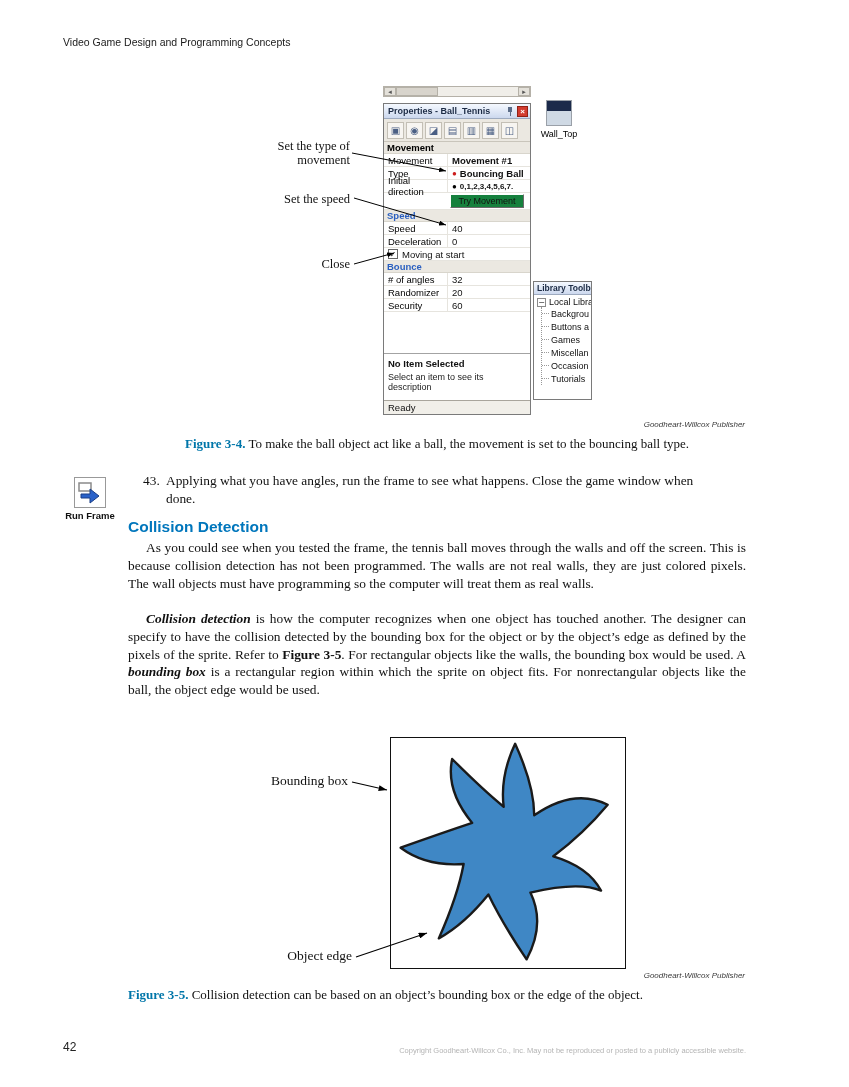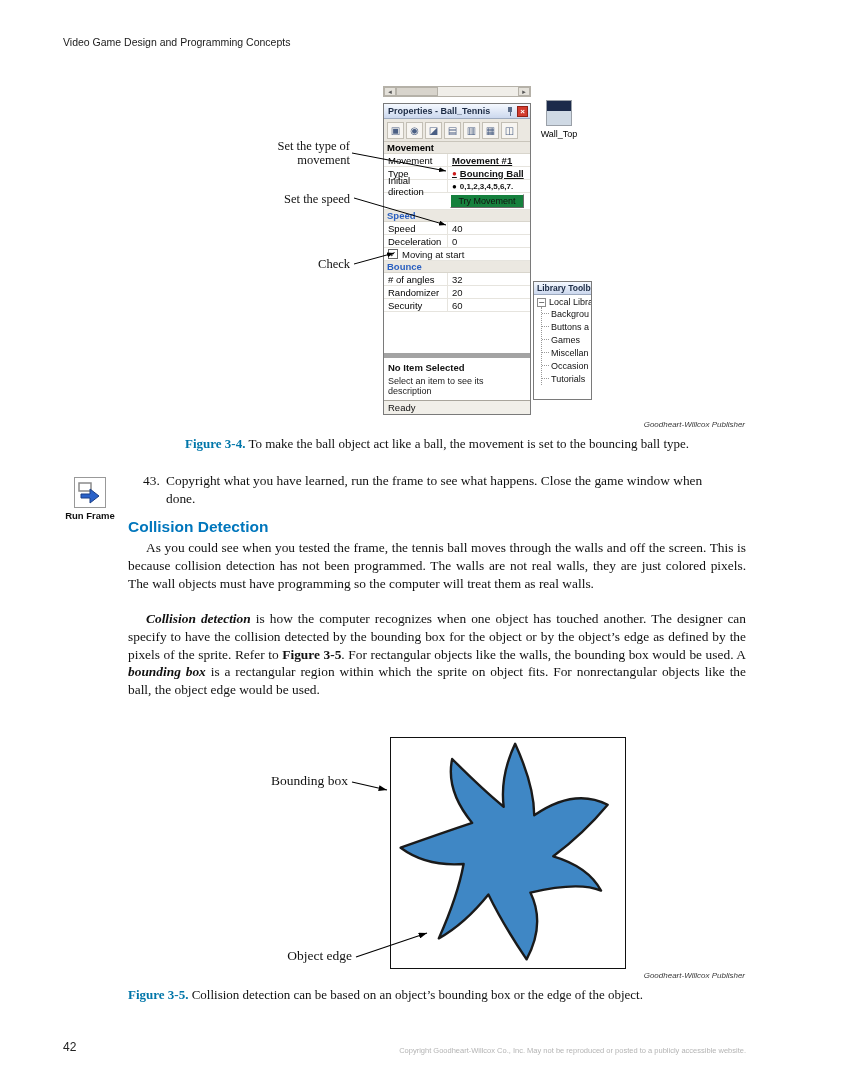"Movement #1" .bold { text-decoration: underline -> none }
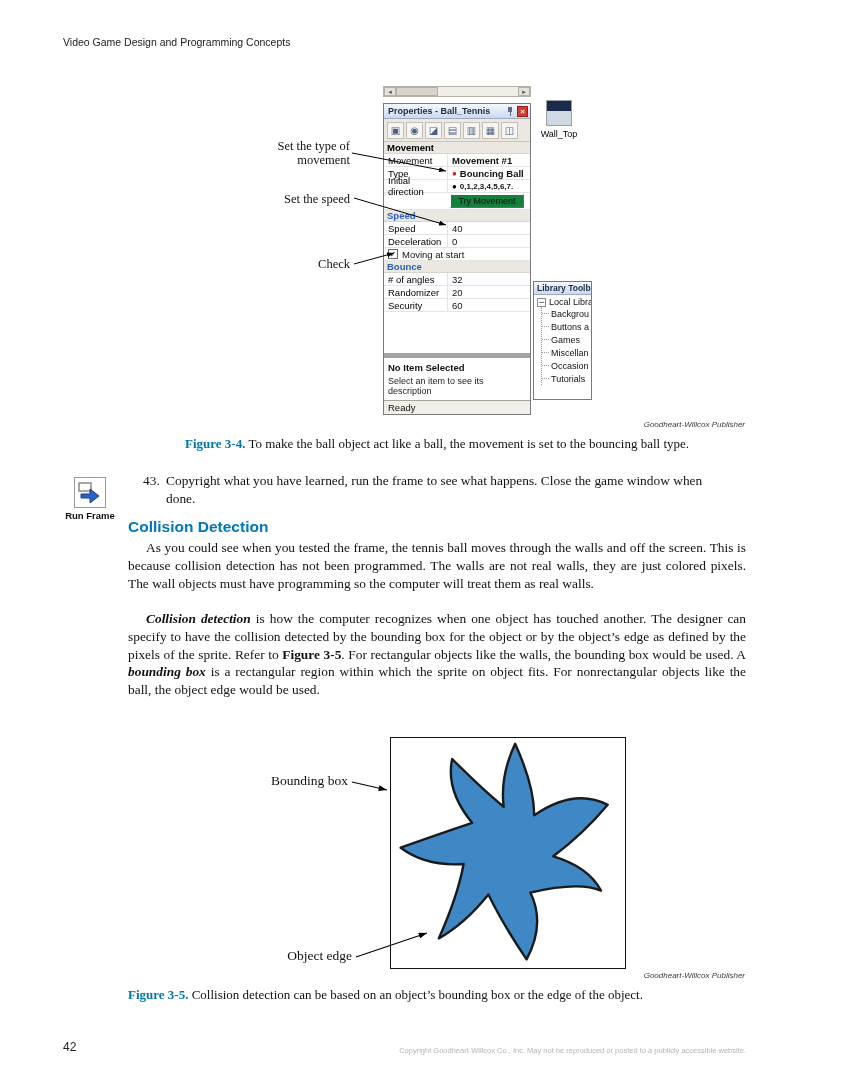"Check" div.abs { text: Check -> Close }
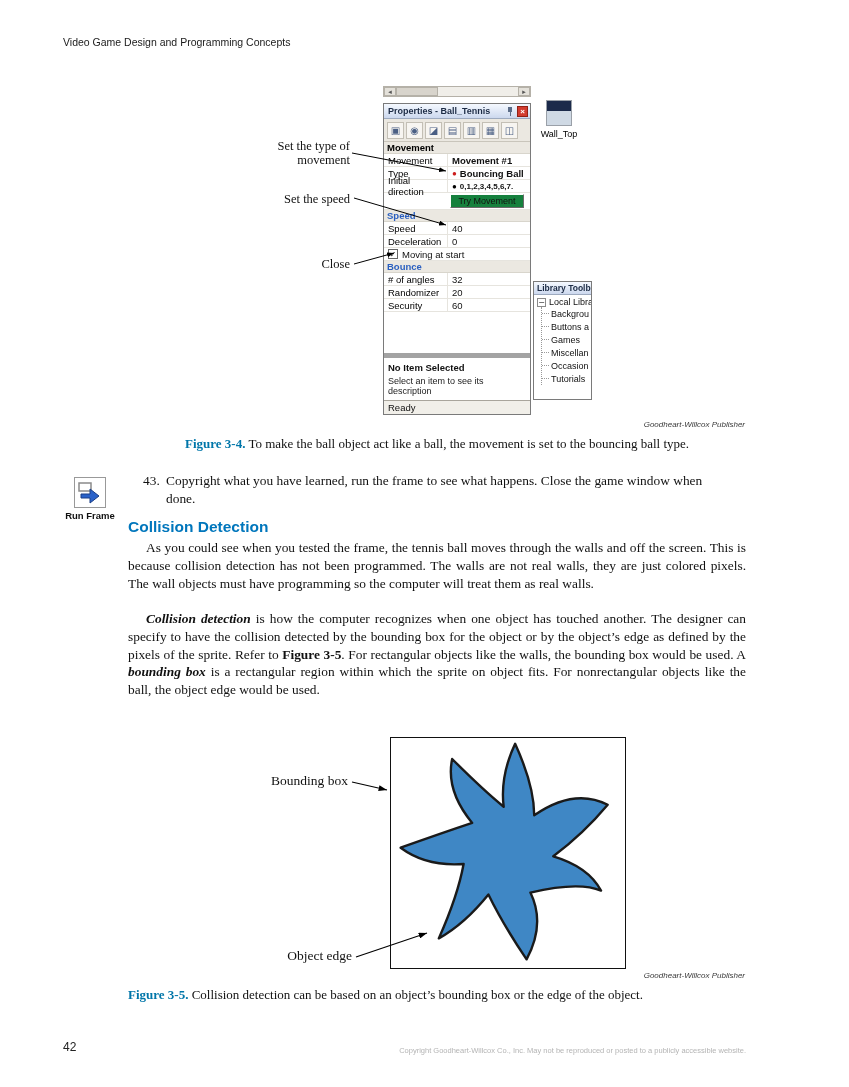"No Item Selected" .noitem { border-top: 5px solid #a3a3a3 -> 1px solid #a3a3a3 }
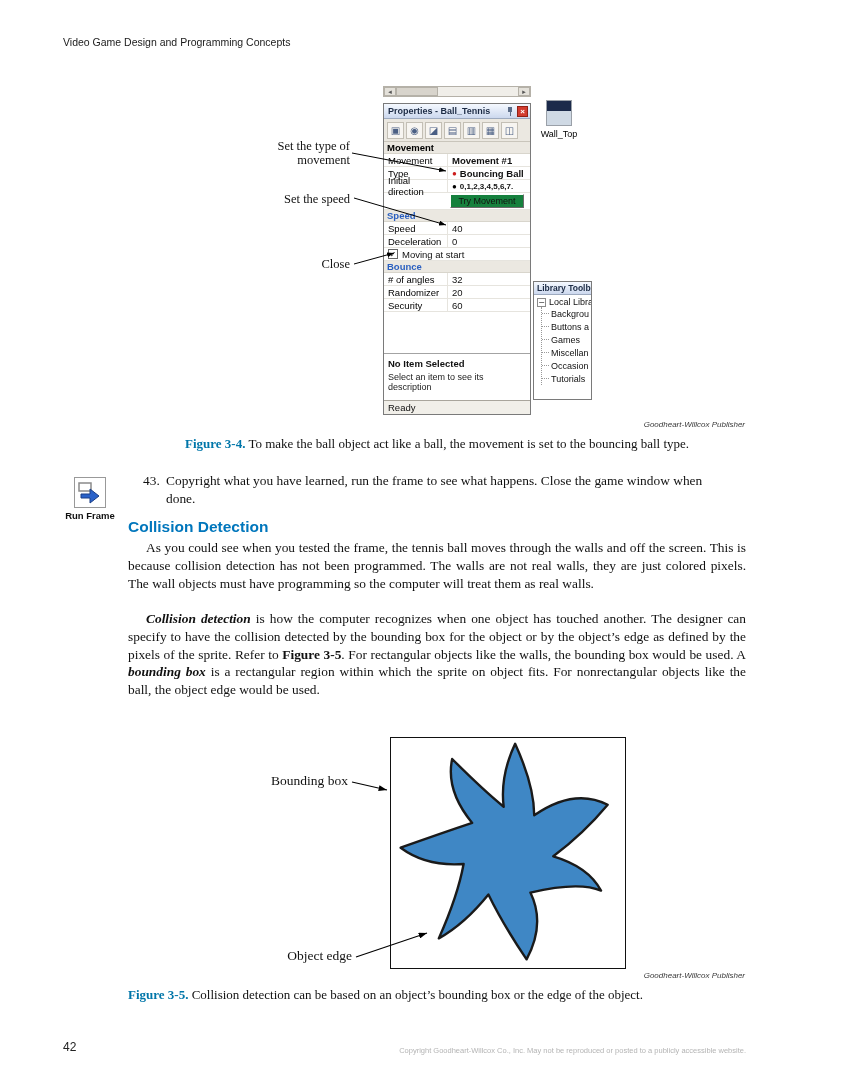"Copyright what you have learned," span.txt { text: Copyright what you have learned -> Applying what you have angles }
